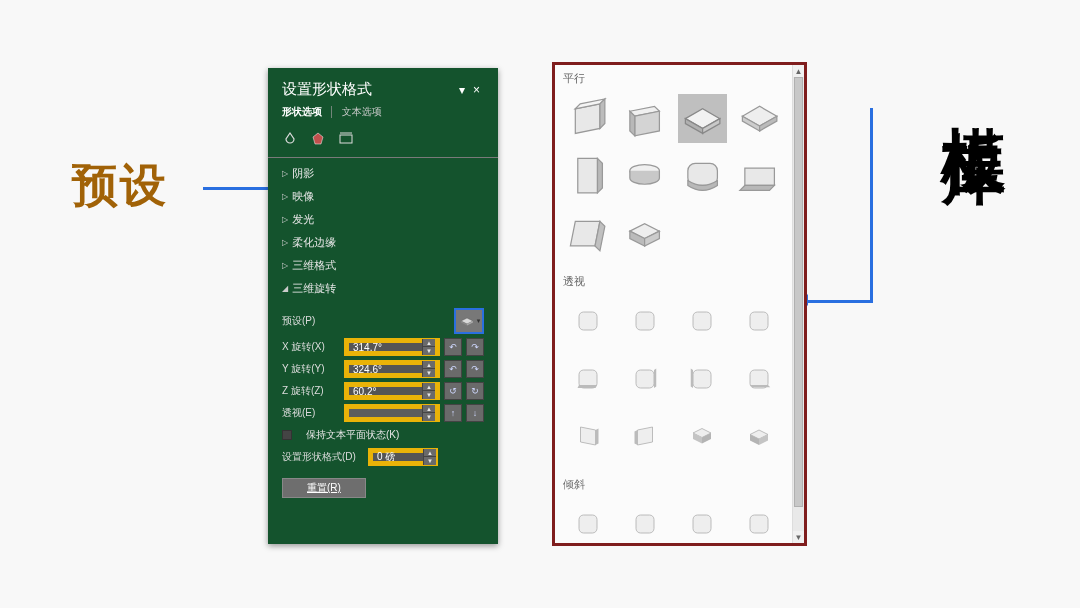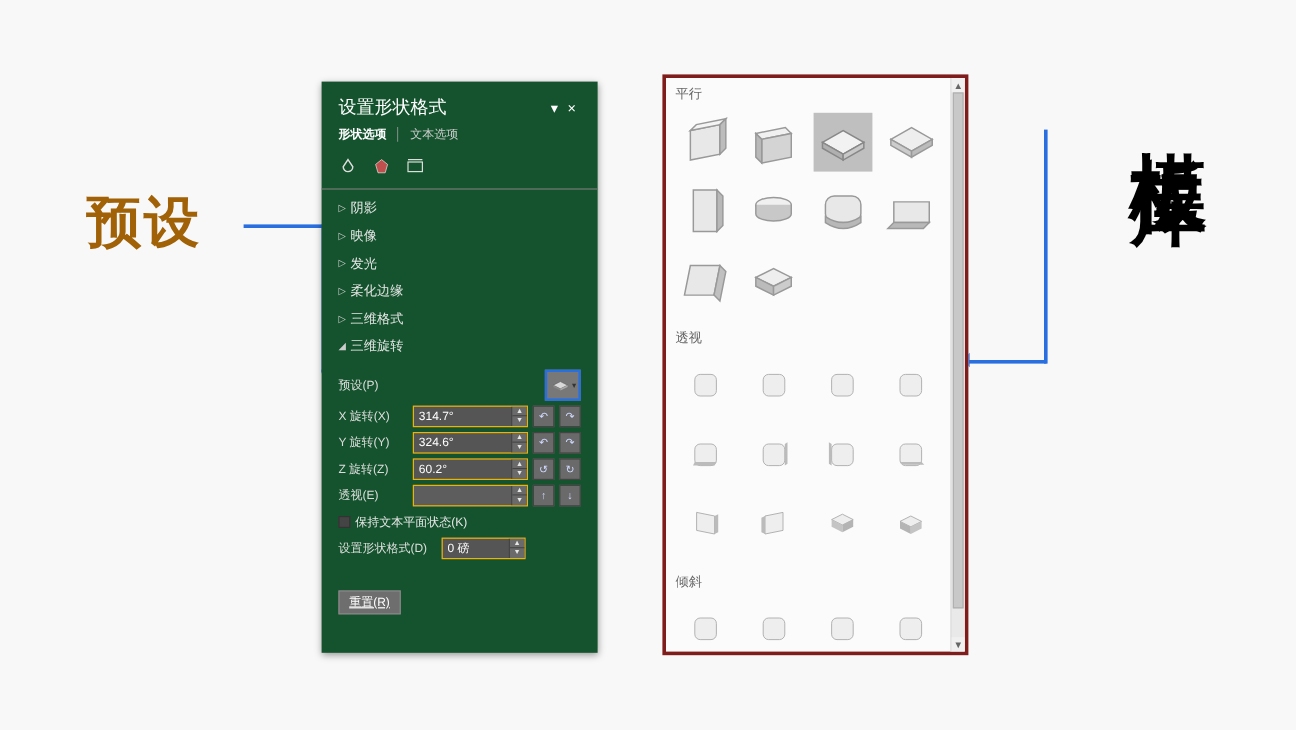"314.7°" .num-input { border: 1px solid #eab308 -> 5px solid #eab308 }
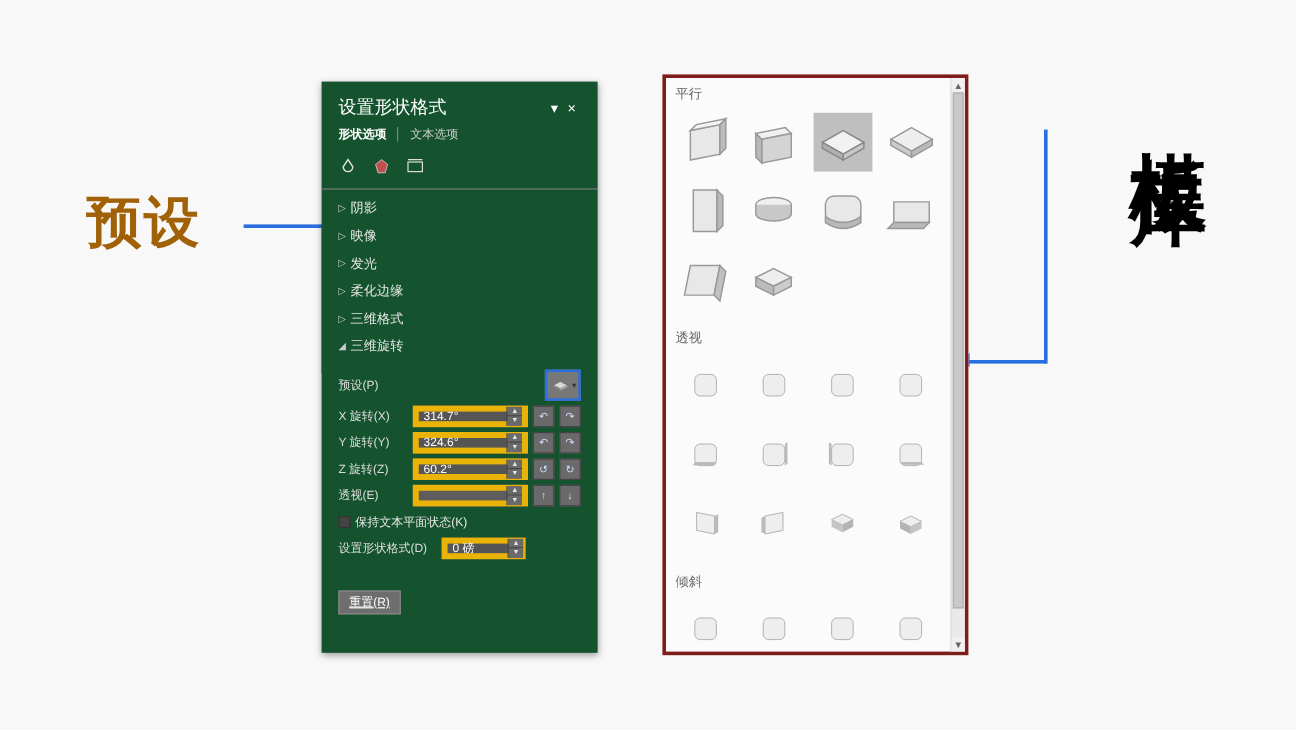"保持文本平面状态(K)" .checkbox-row { gap: 4px -> 14px }
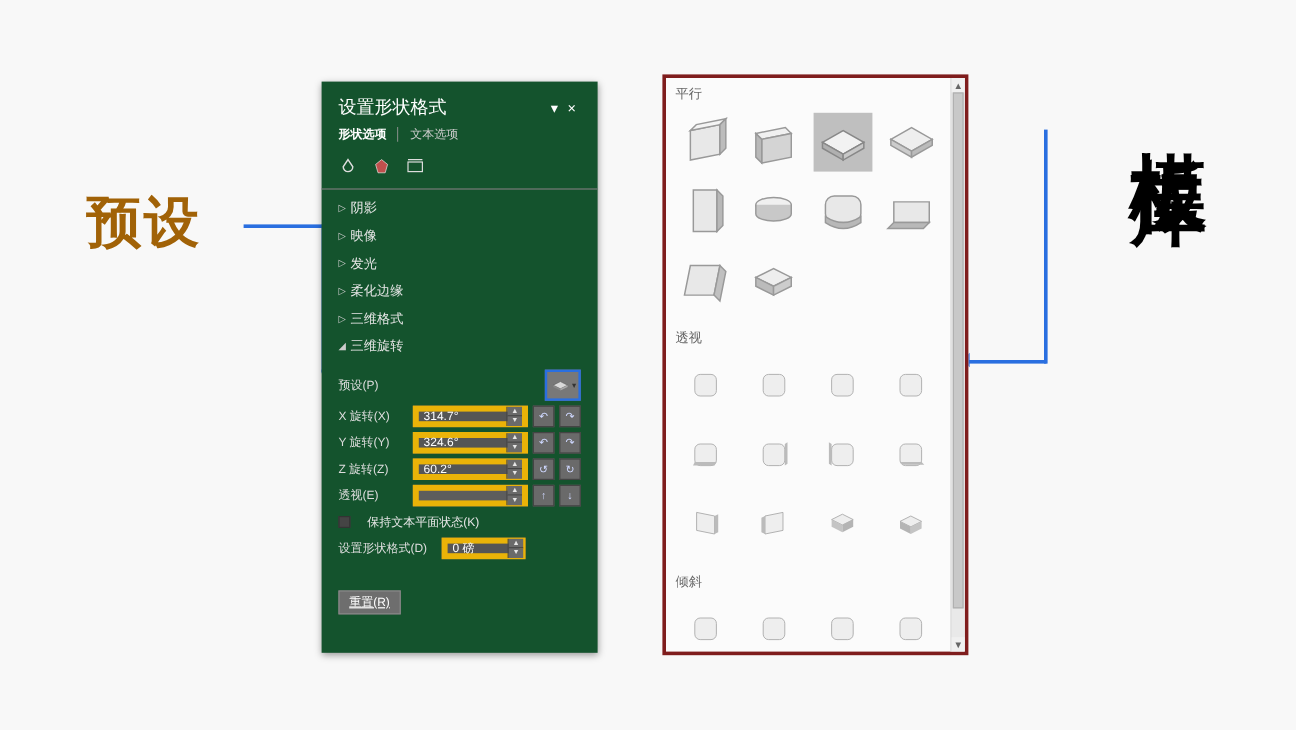"重置(R)" .reset-btn { margin-top: 22px -> 8px; padding: 2px 8px -> 2px 24px }
